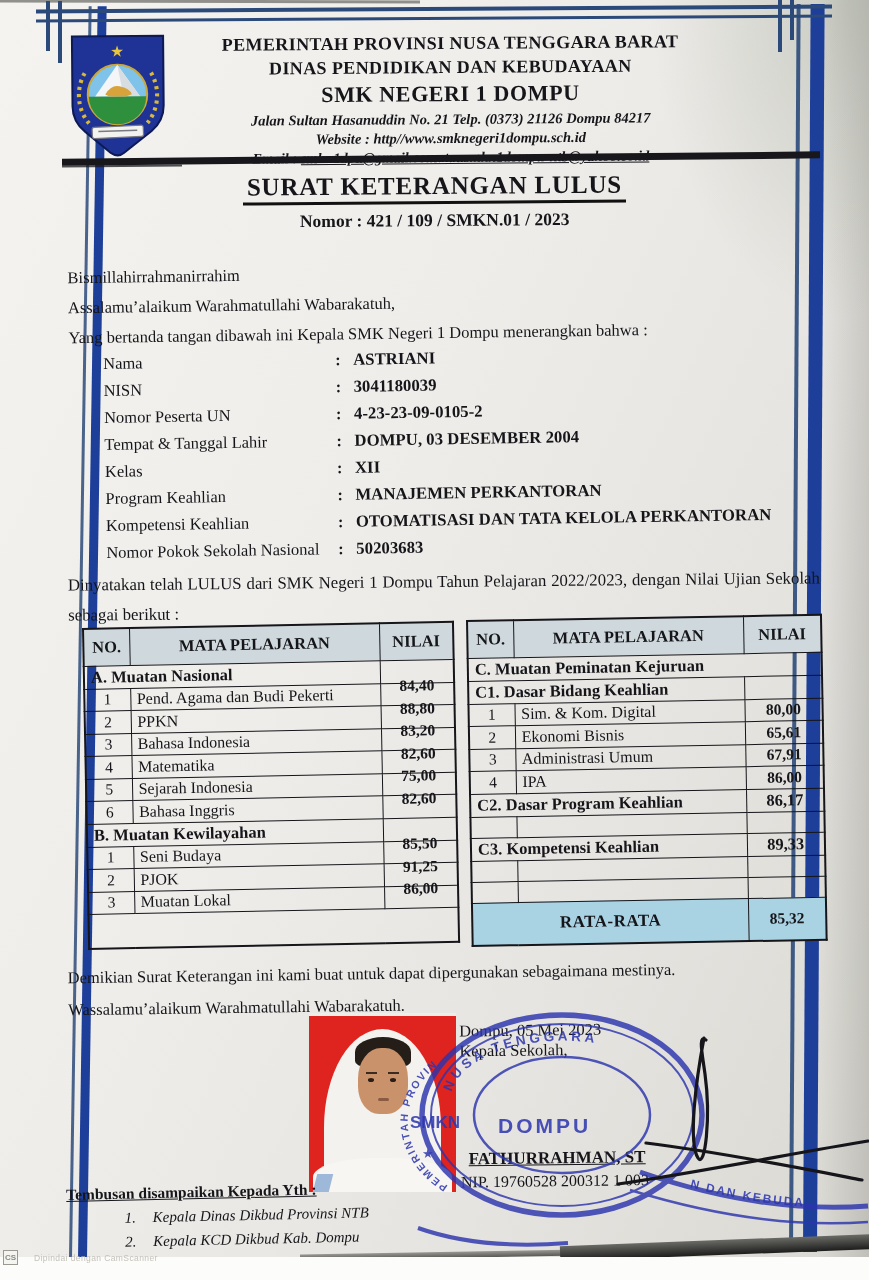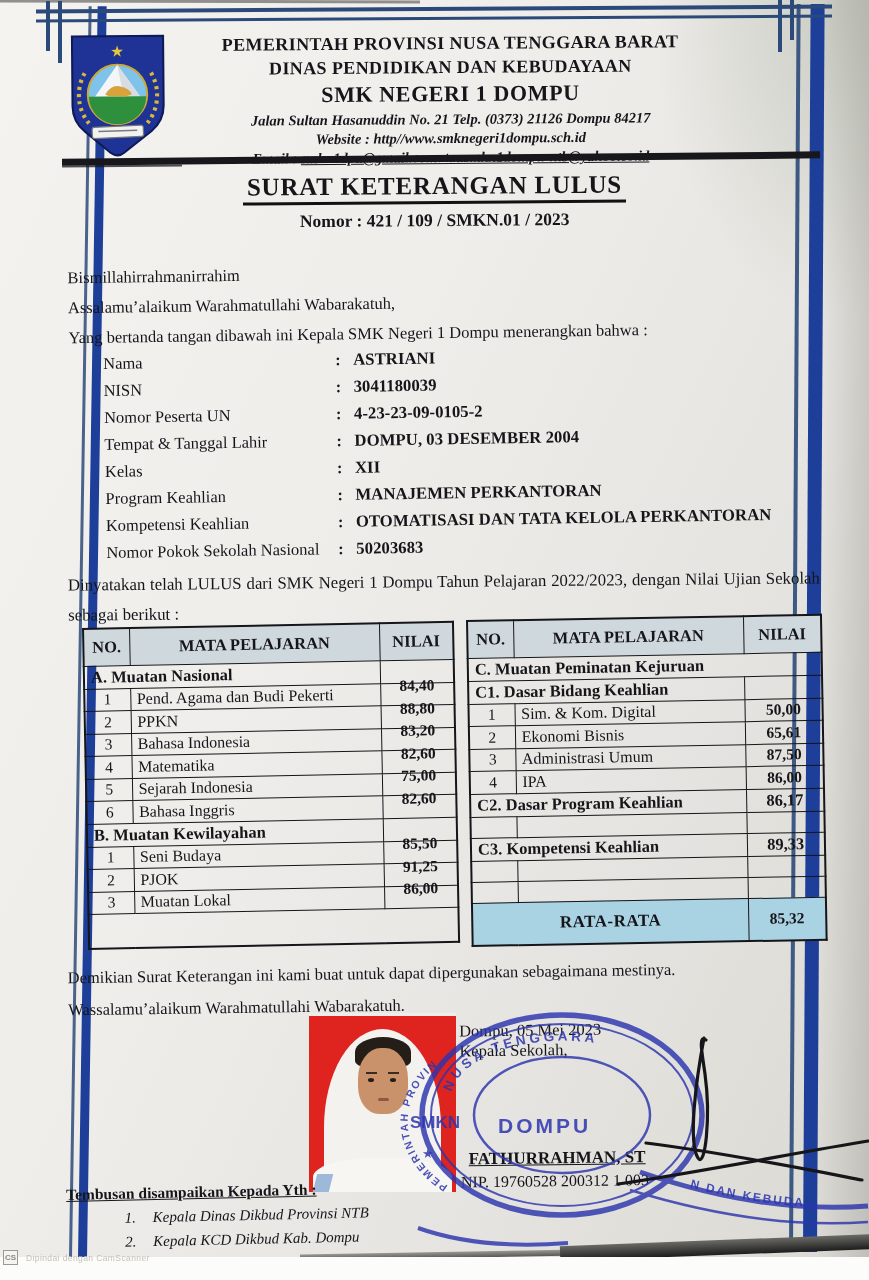"50,00" td.score { text: 50,00 -> 80,00 }
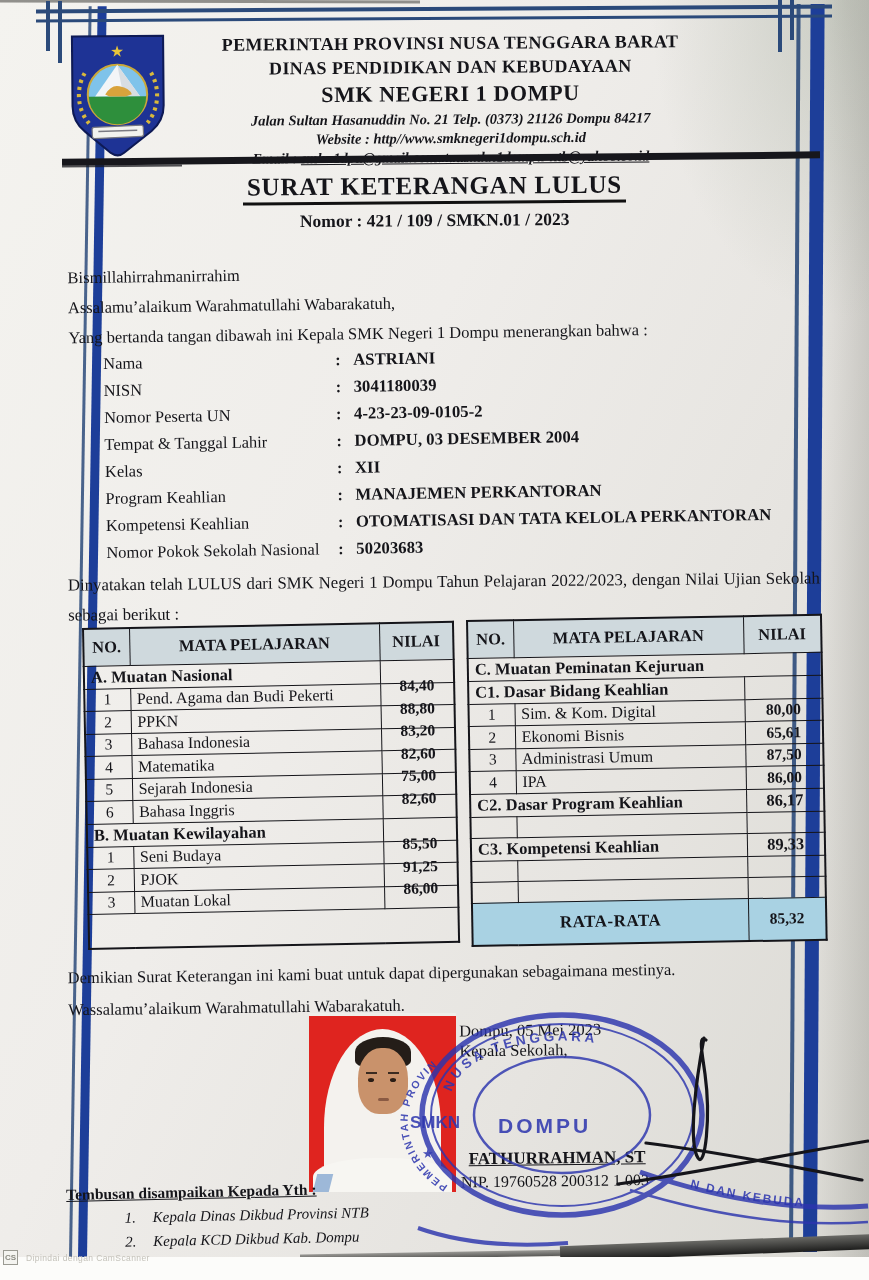"87,50" td.score { text: 87,50 -> 67,91 }
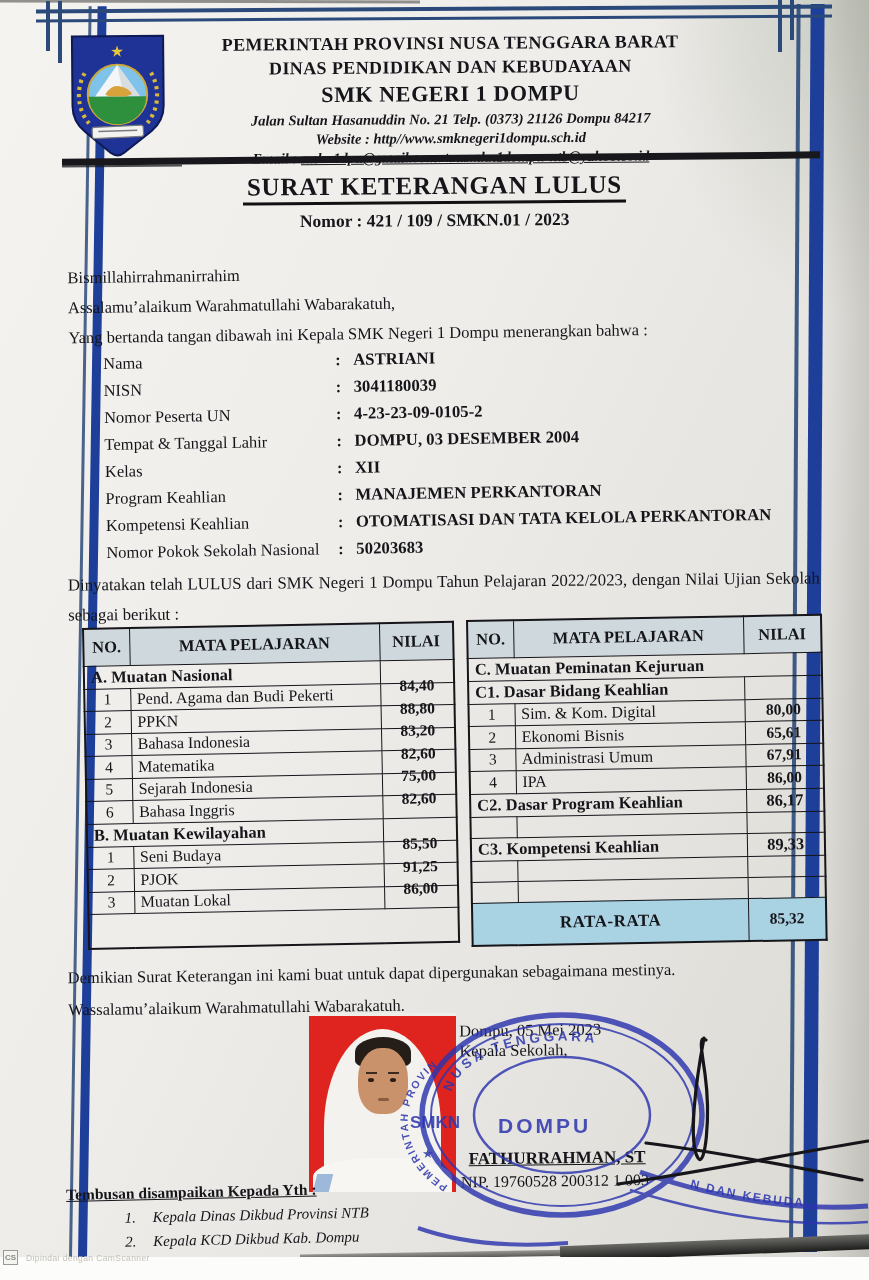"CS" .watermark { gap: 8px -> 16px }
